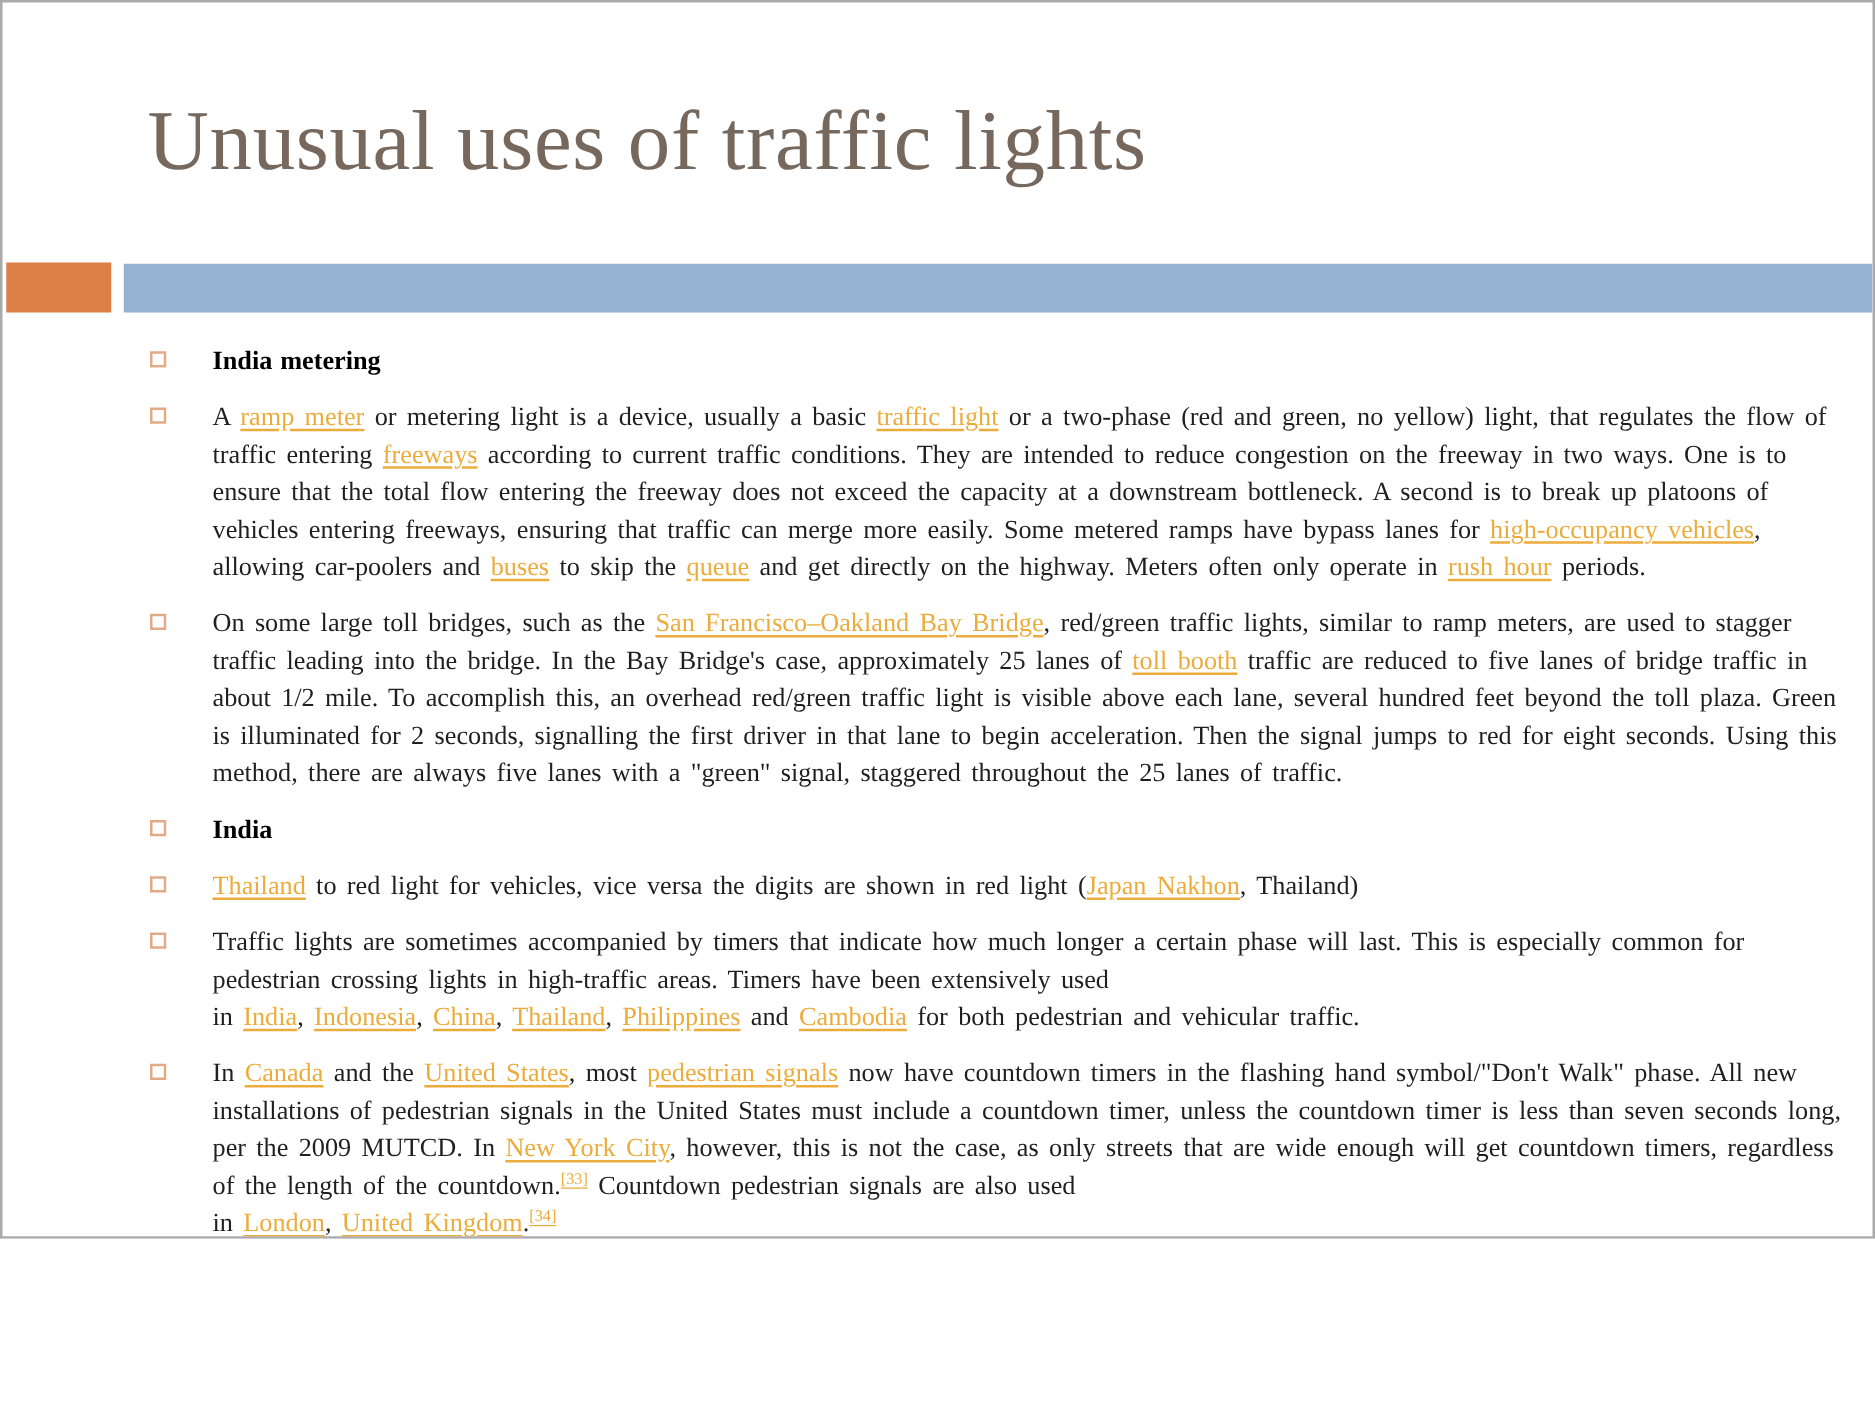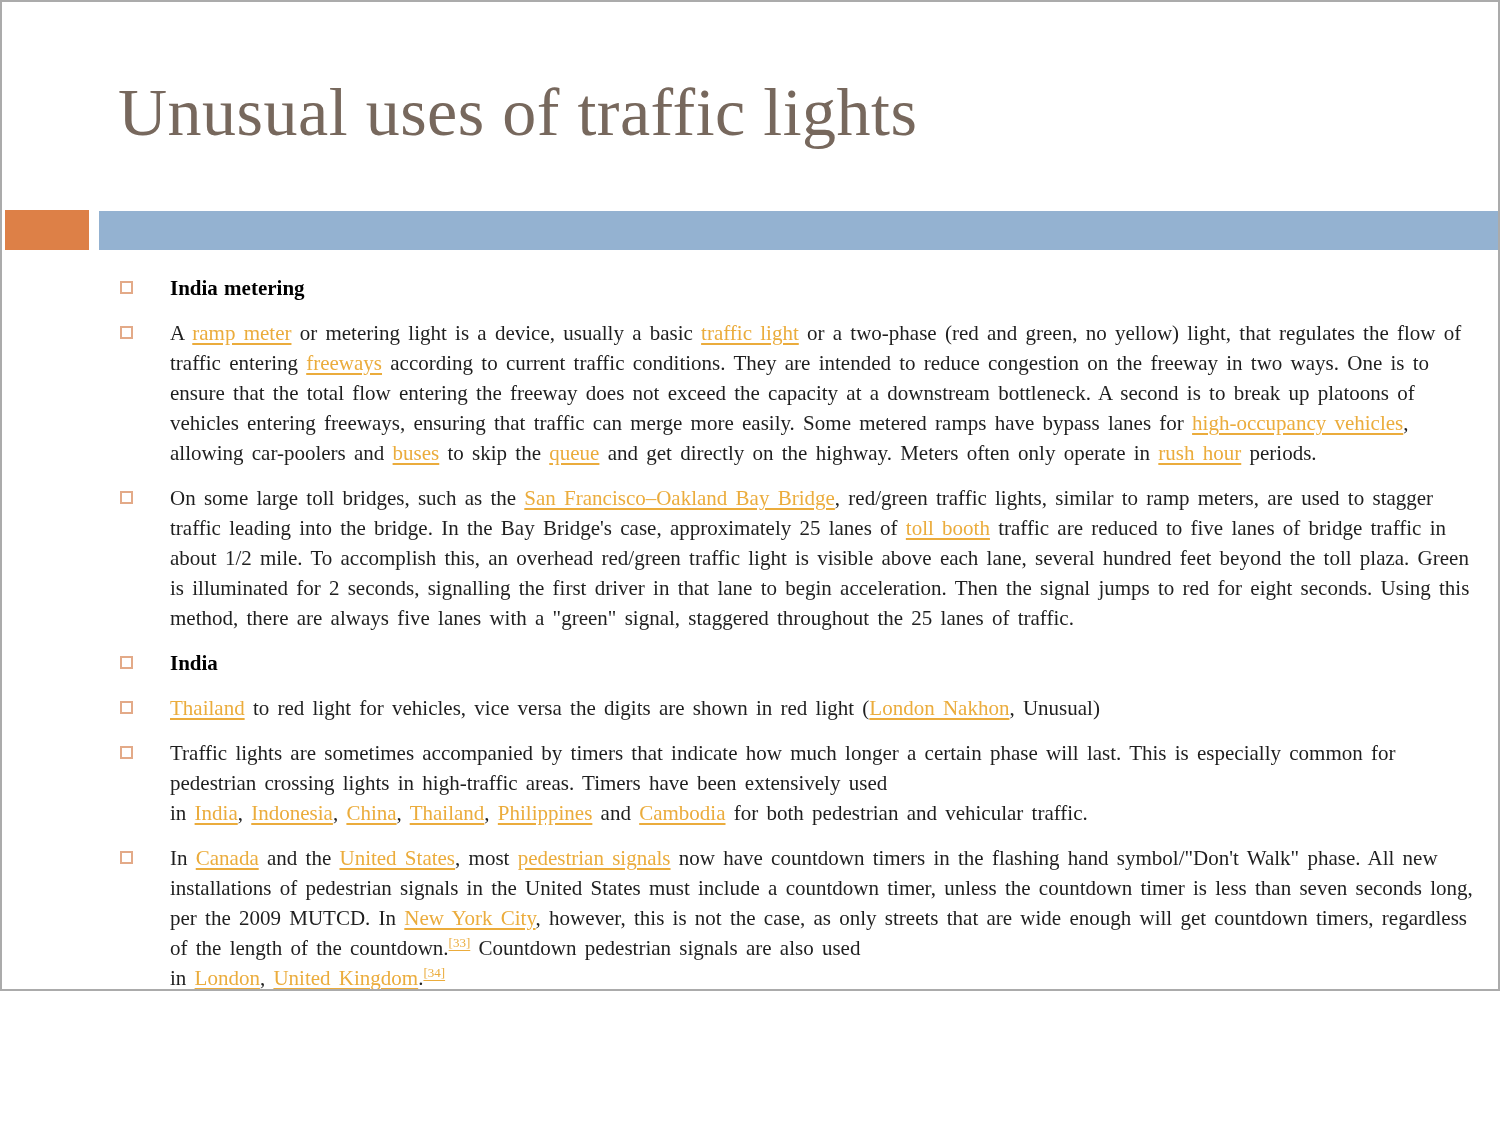"London Nakhon" a.link { text: London -> Japan }
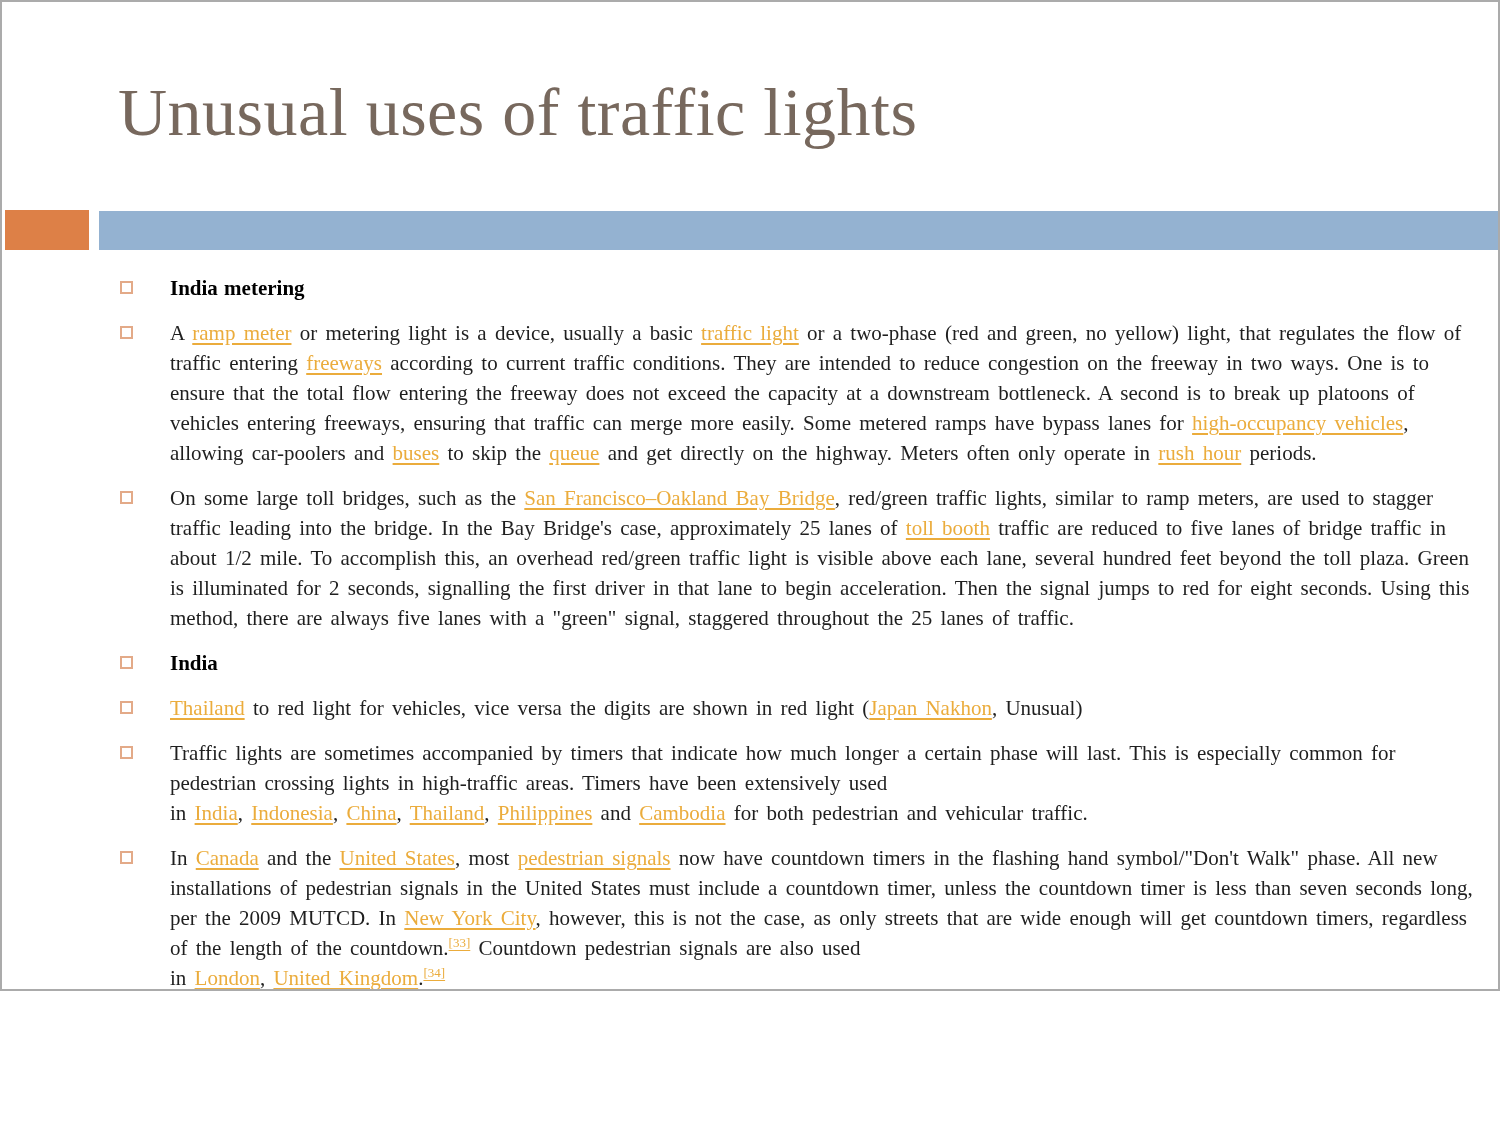", Unusual)" span { text: Unusual -> Thailand }
